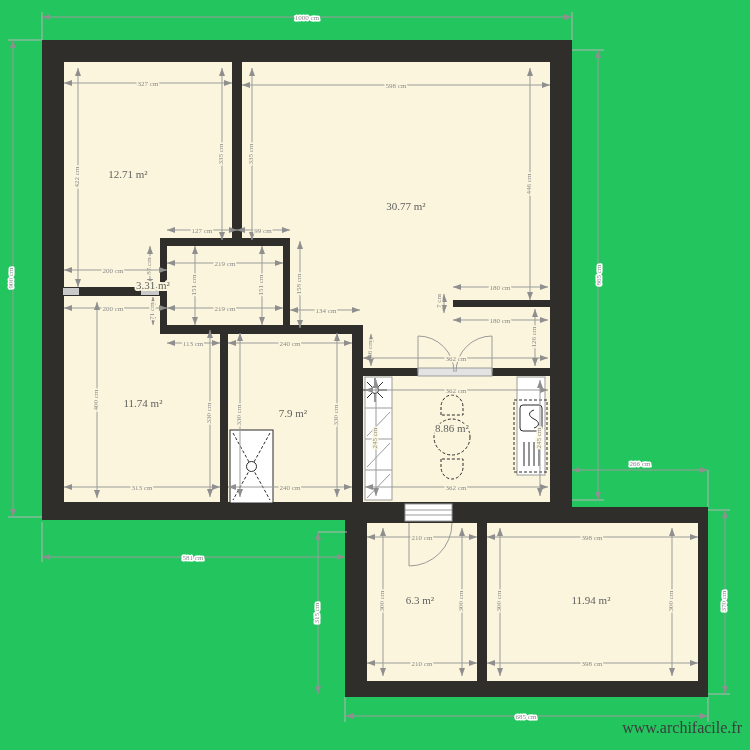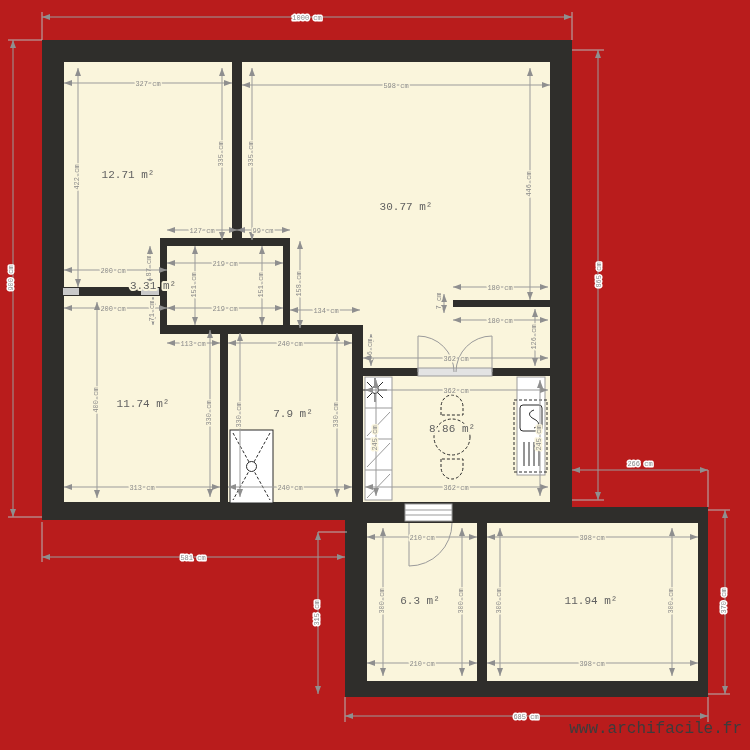"1000 cm" .stage { background: #b91c1c -> #22c55e; font-family: Liberation Mono, monospace -> Liberation Serif, serif }
